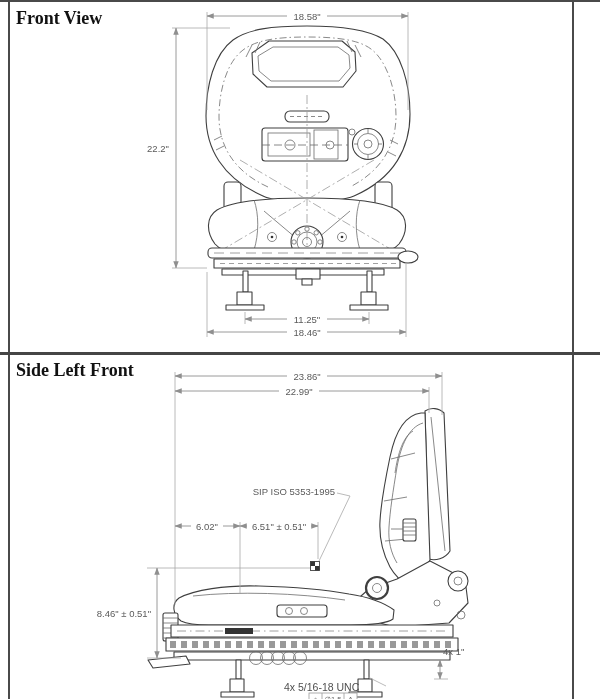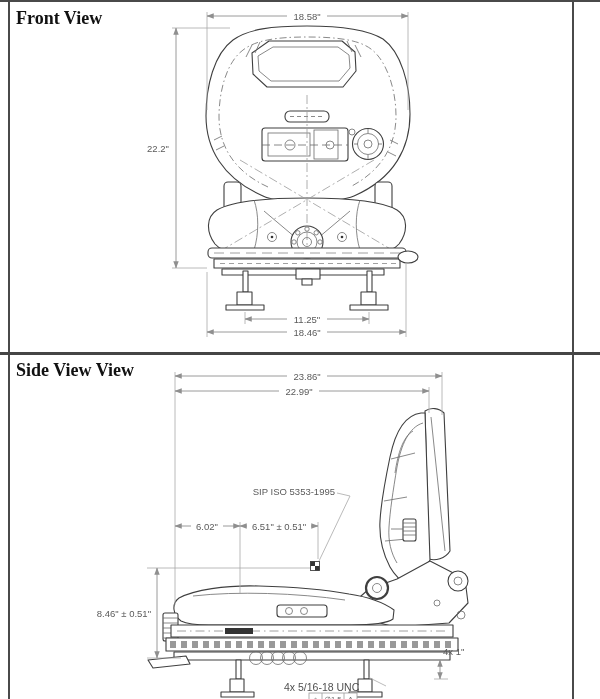"Side View View" div.panel-title { text: View View -> Left Front }
